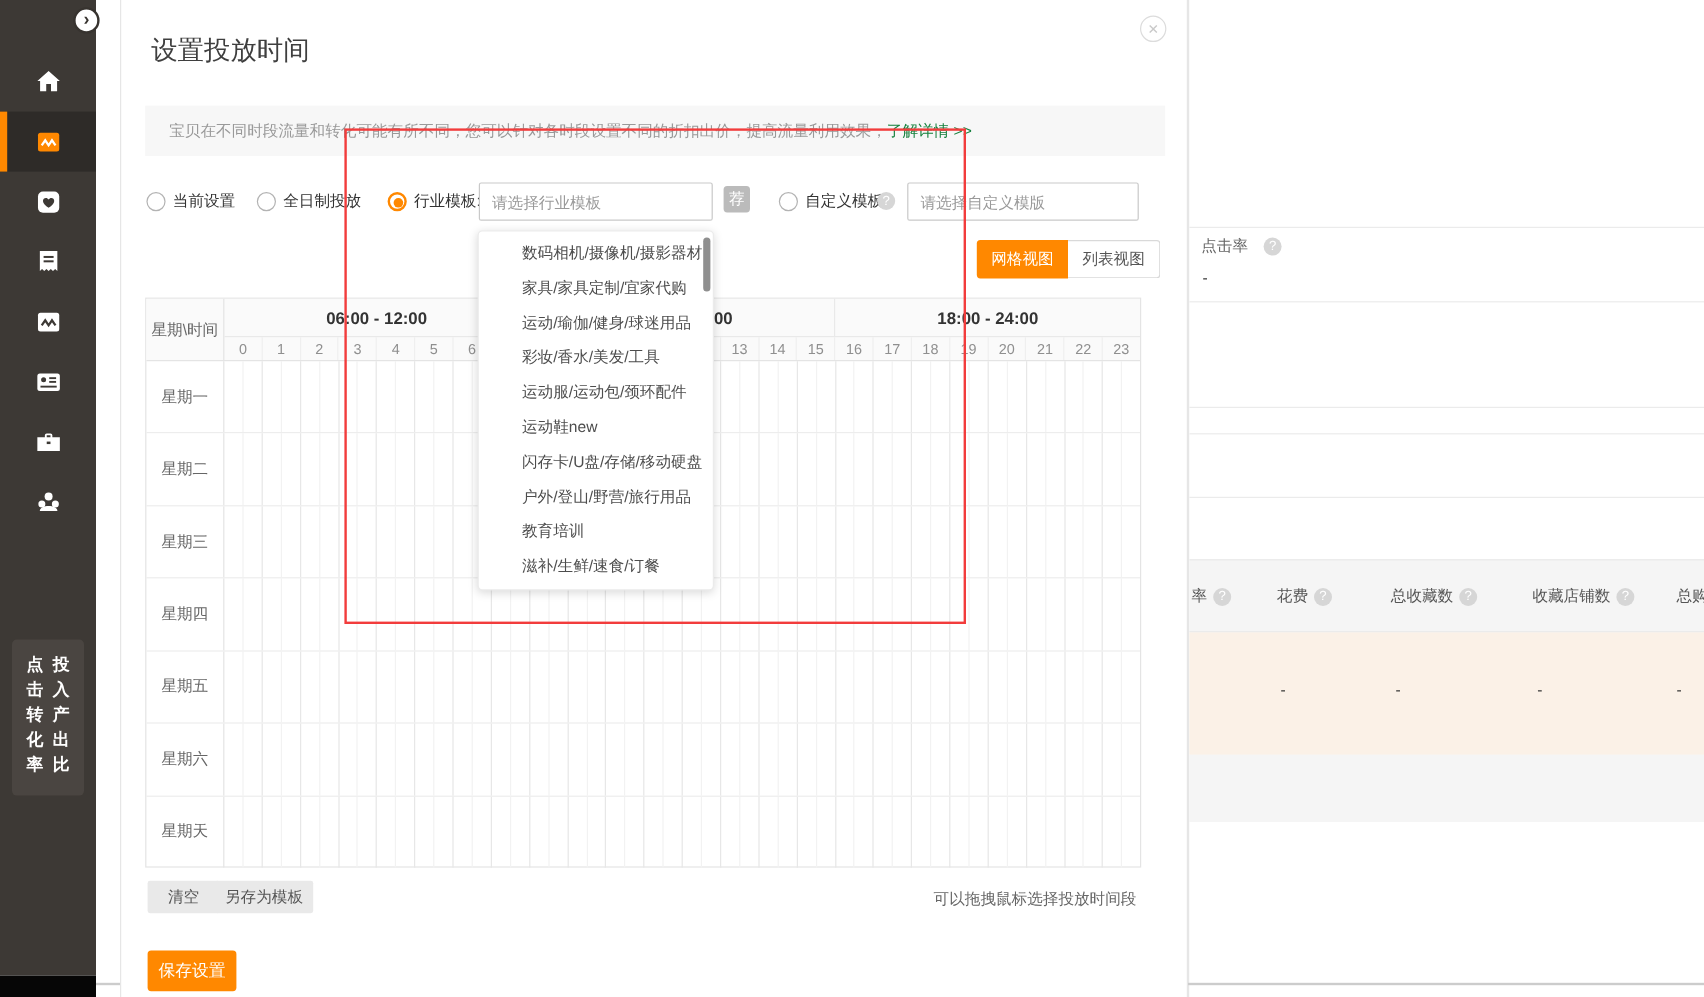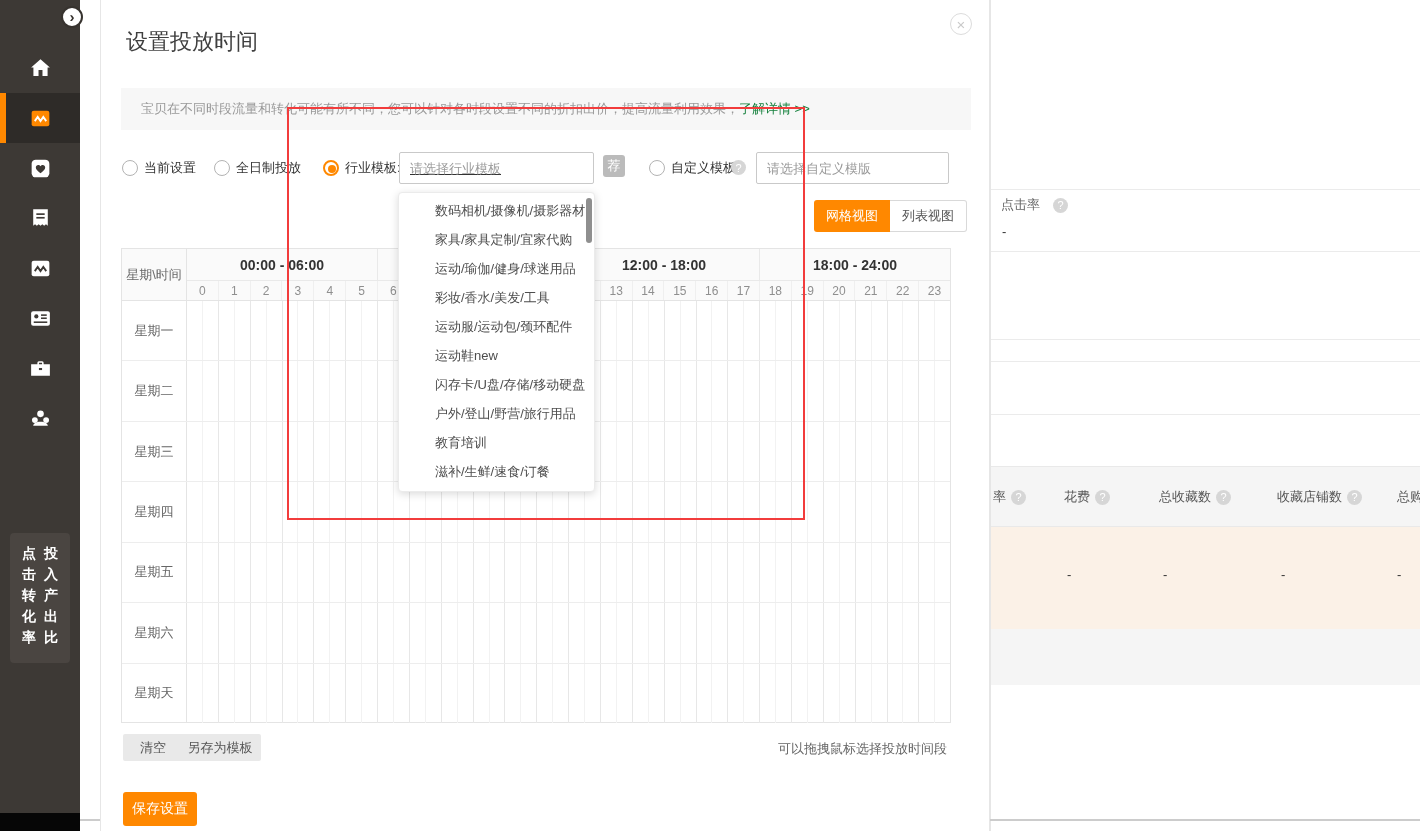"请选择行业模板" input.cmb { text-decoration: underline -> none }
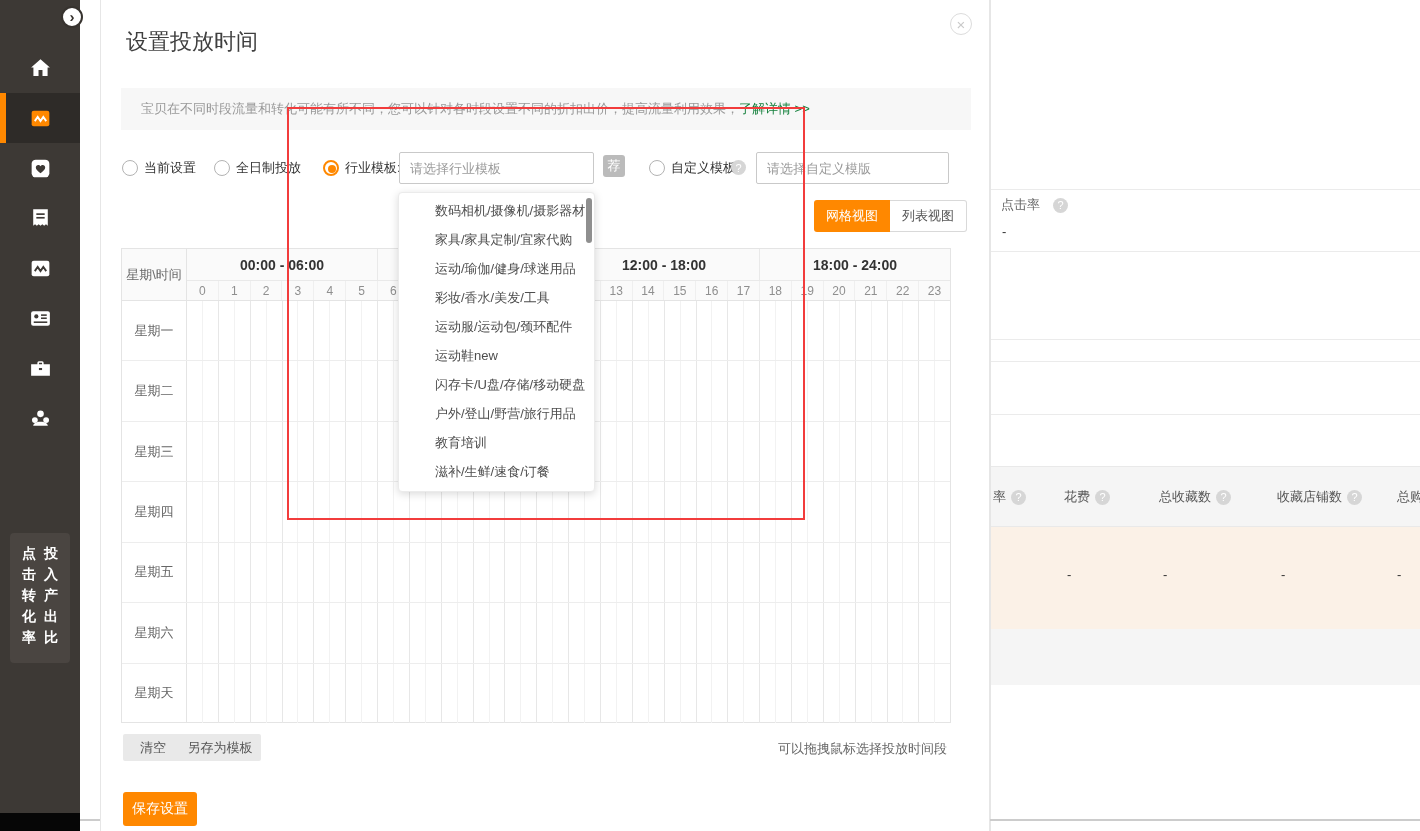"00:00 - 06:00" div.tg-cell { html: <div>00:00 - 06:00</div> -> none }
